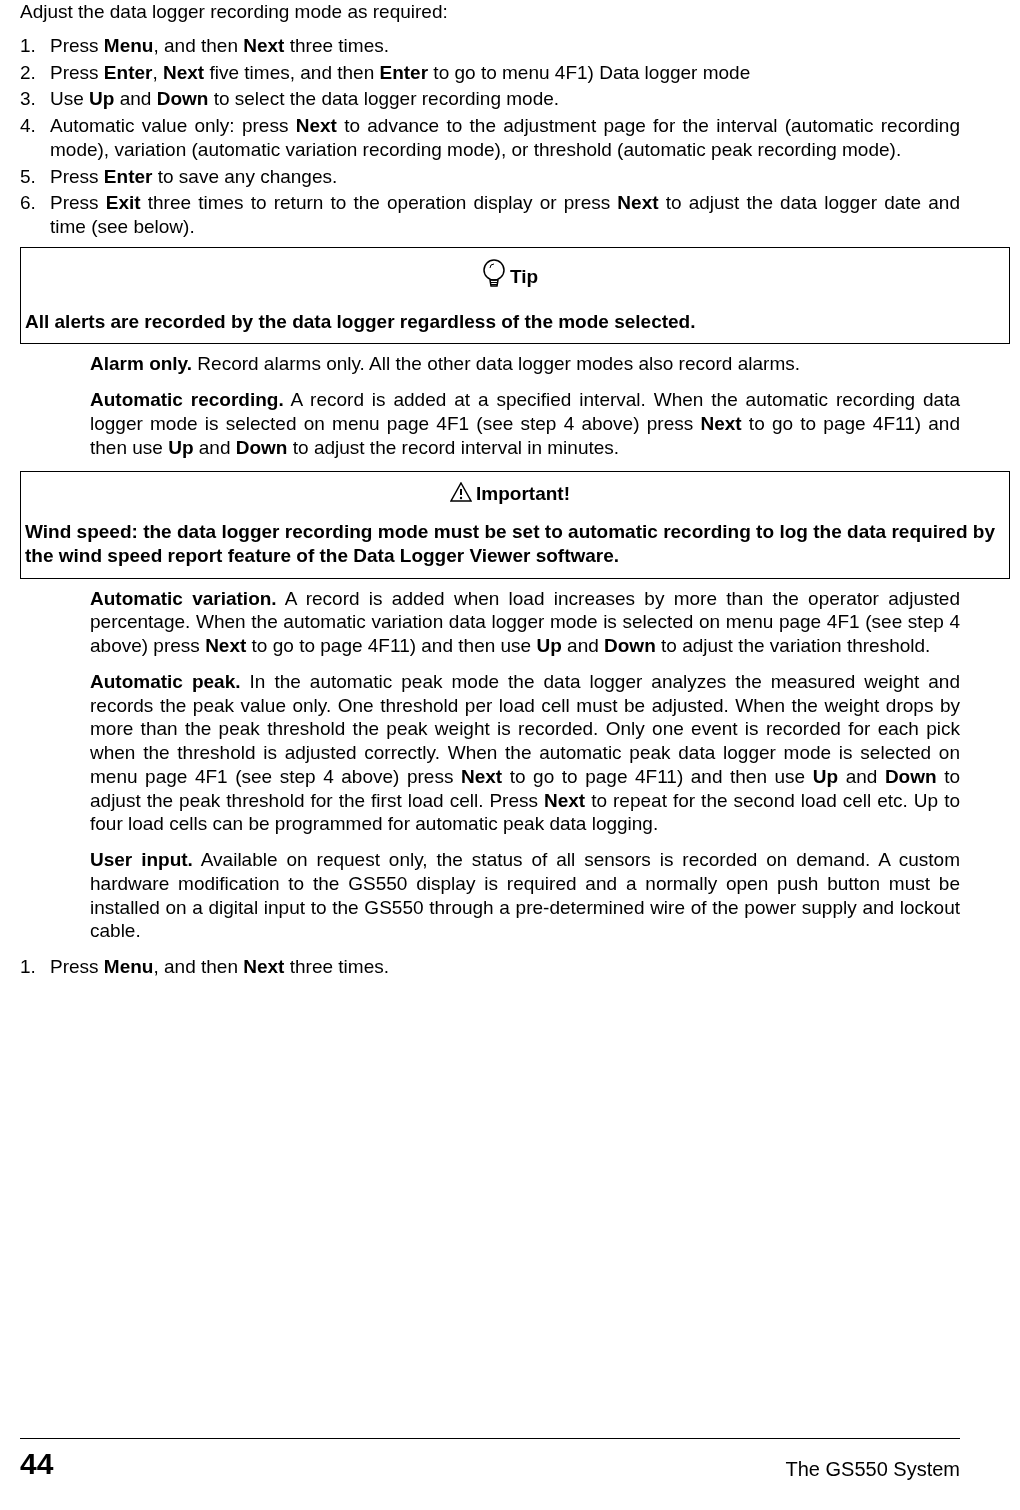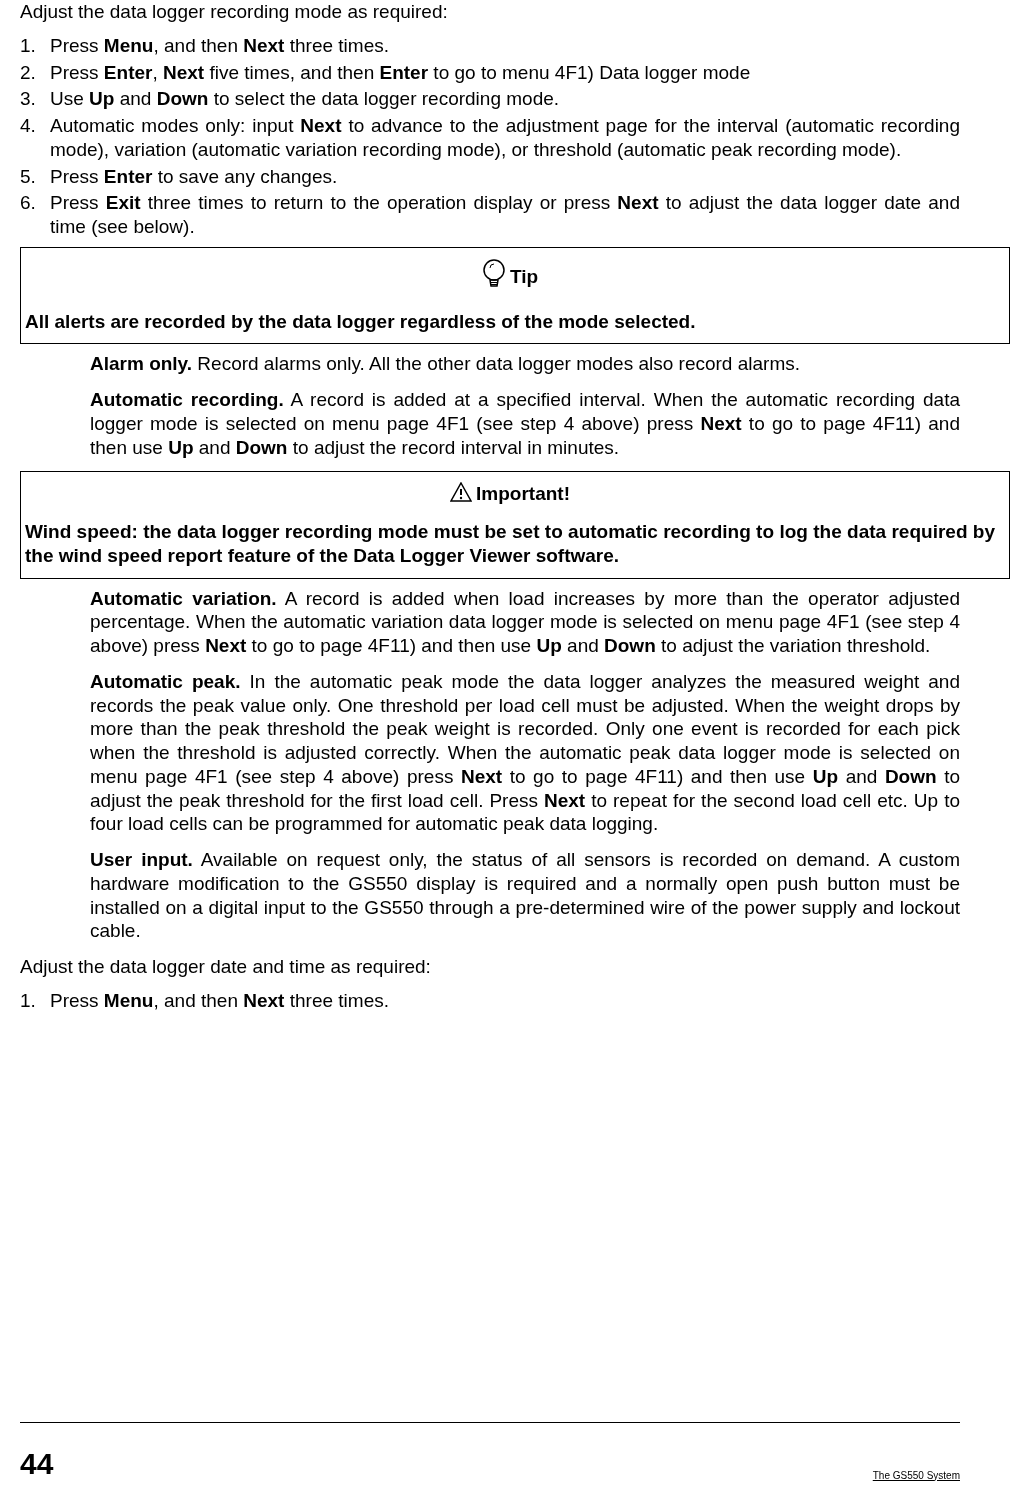"Automatic modes only: input" span { text: modes only: input -> value only: press }
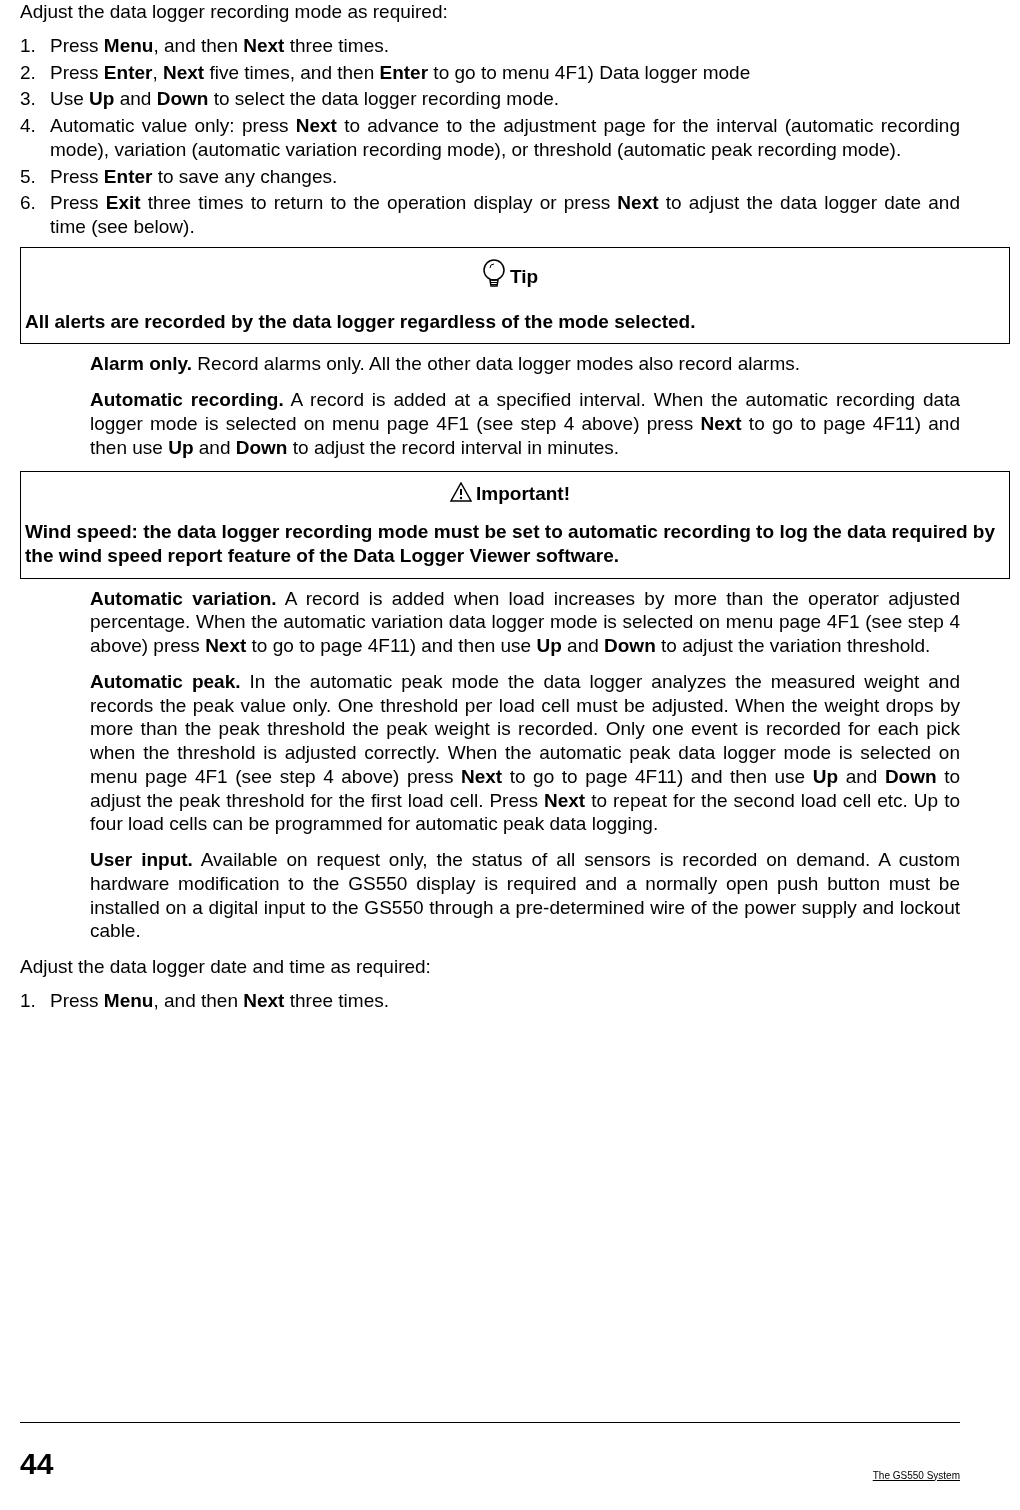"Adjust the data logger date" p.intro { html: <p>Adjust the data logger date and time as required:</p> -> none }
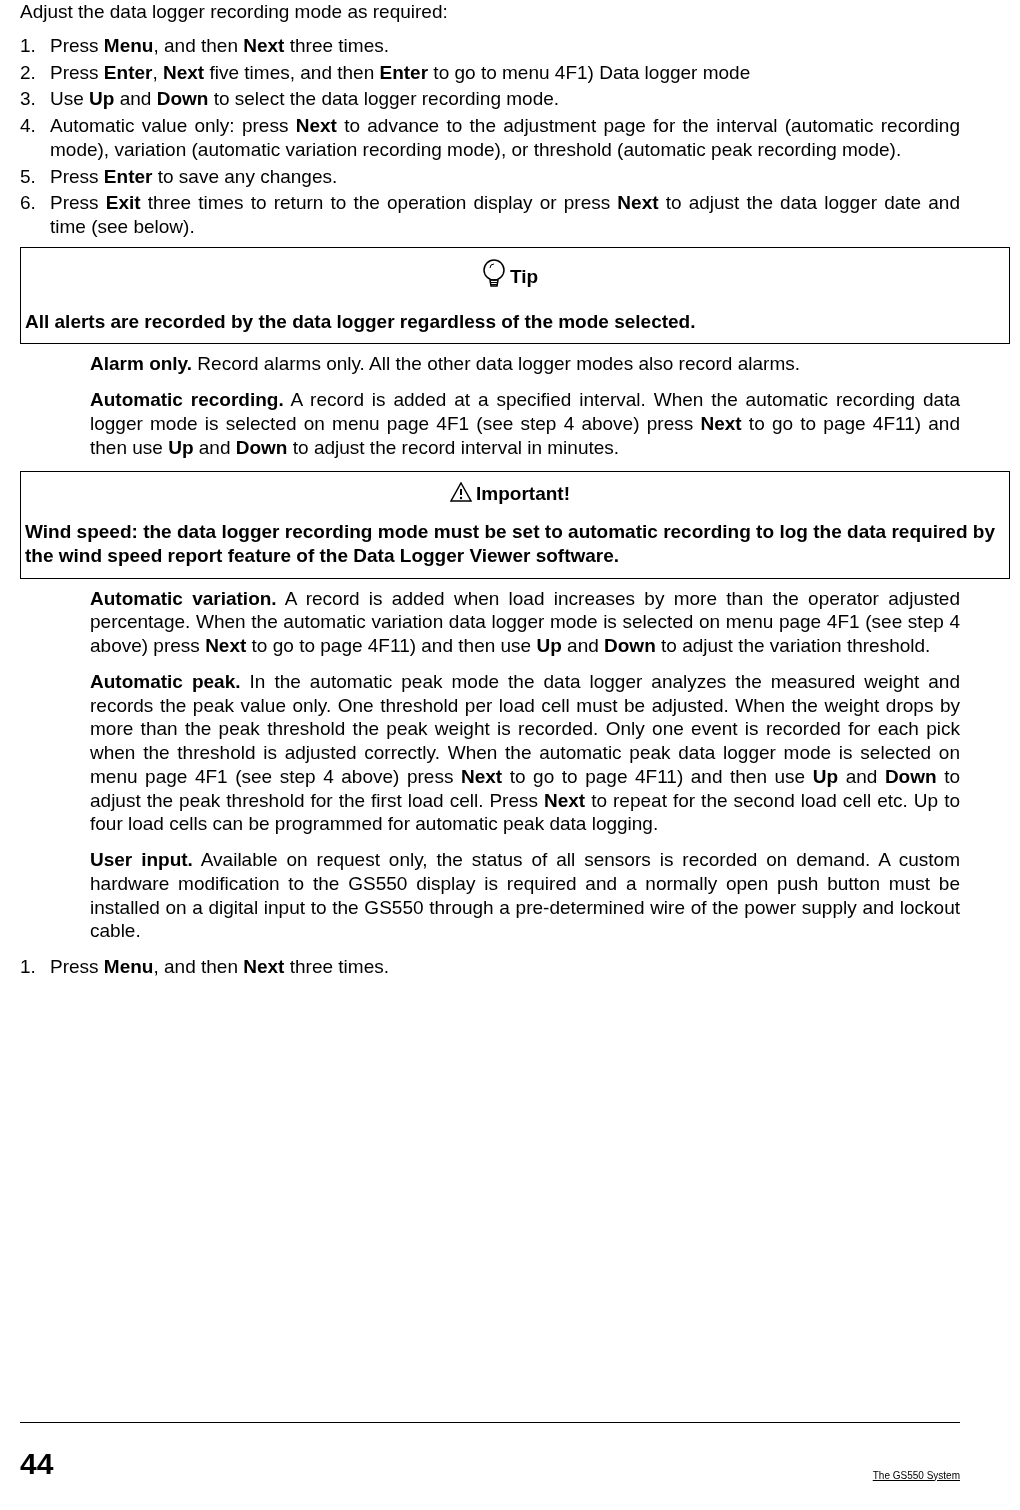"44" .footer { padding-top: 22px -> 6px }
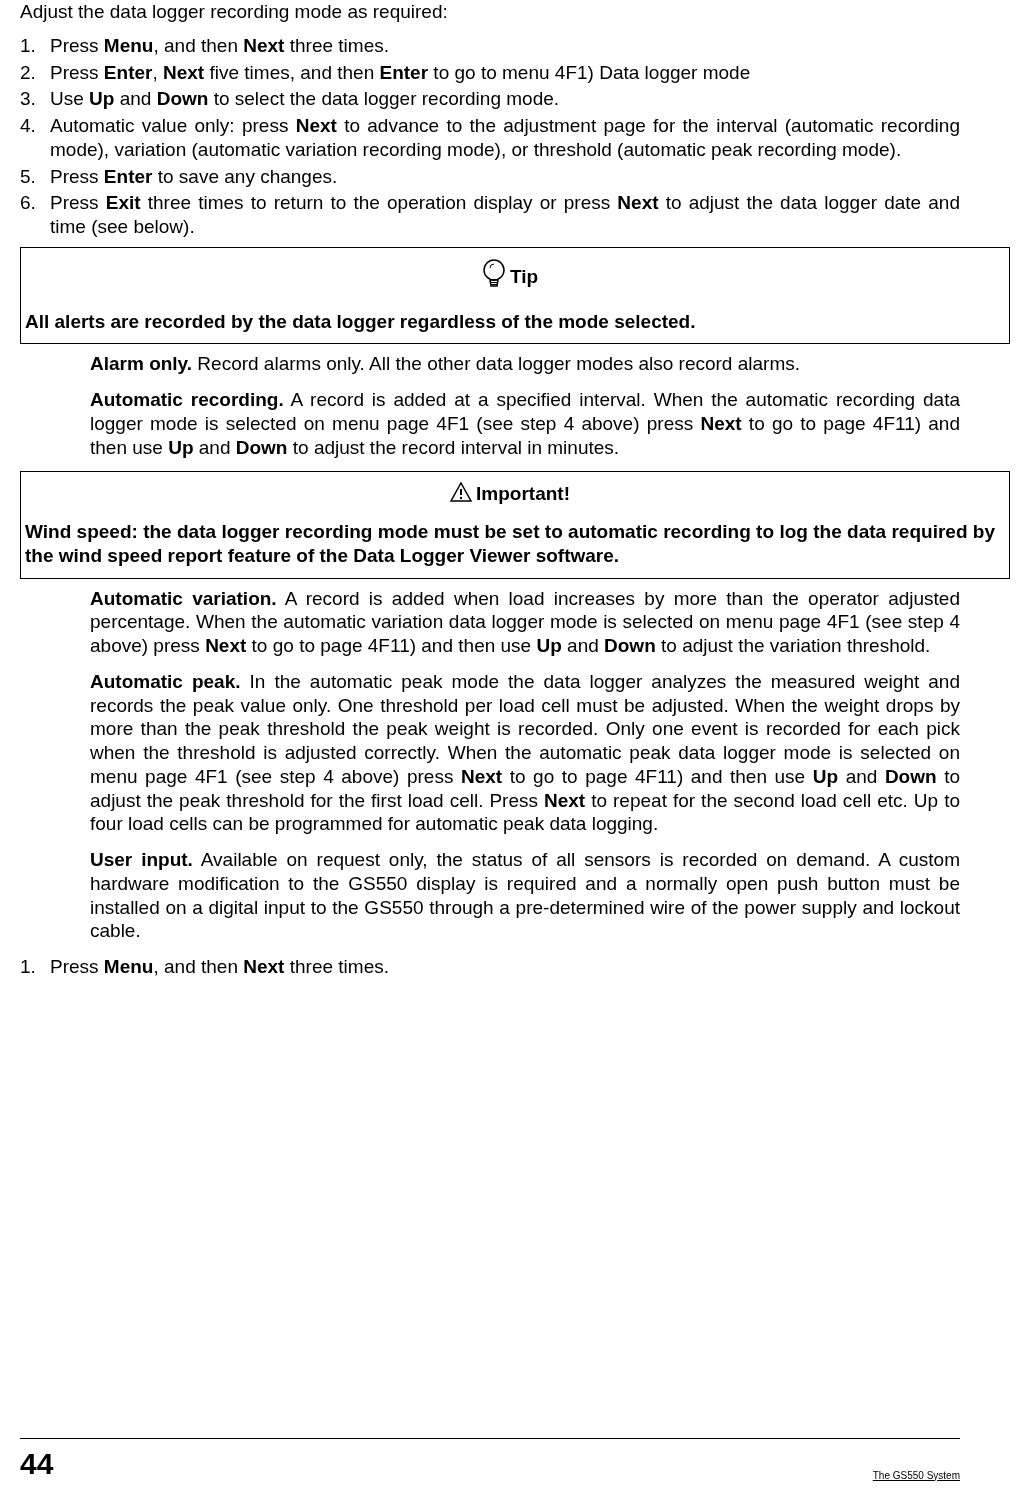"The GS550 System" .footer .doctitle { font-size: 10px -> 20px; text-decoration: underline -> none }
